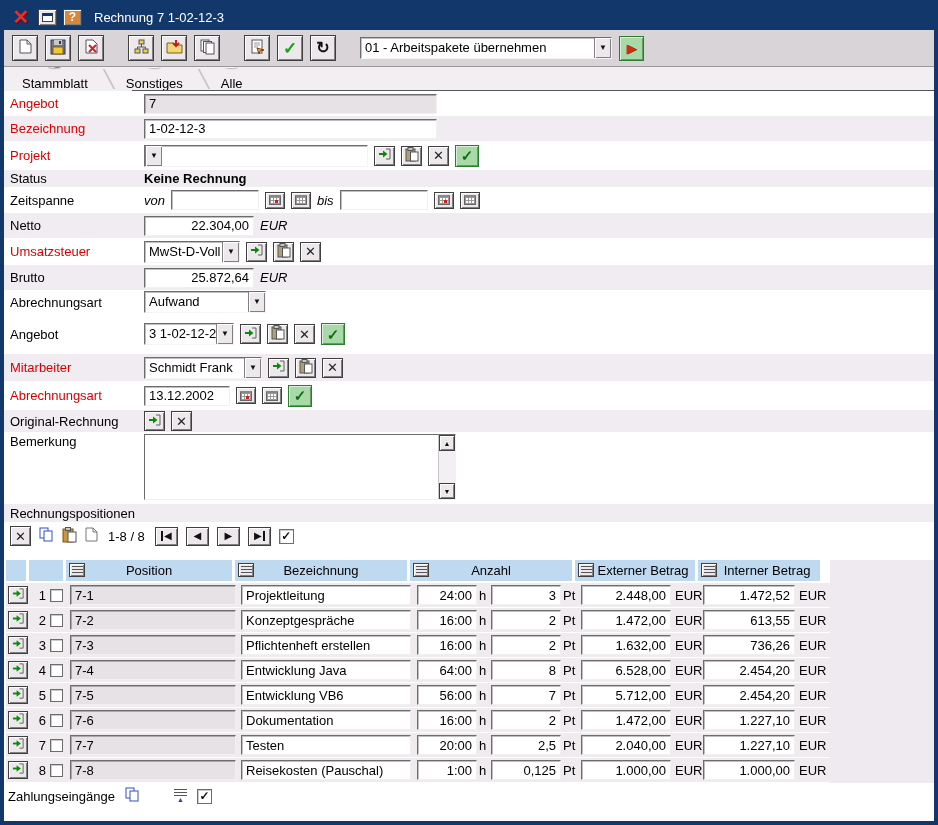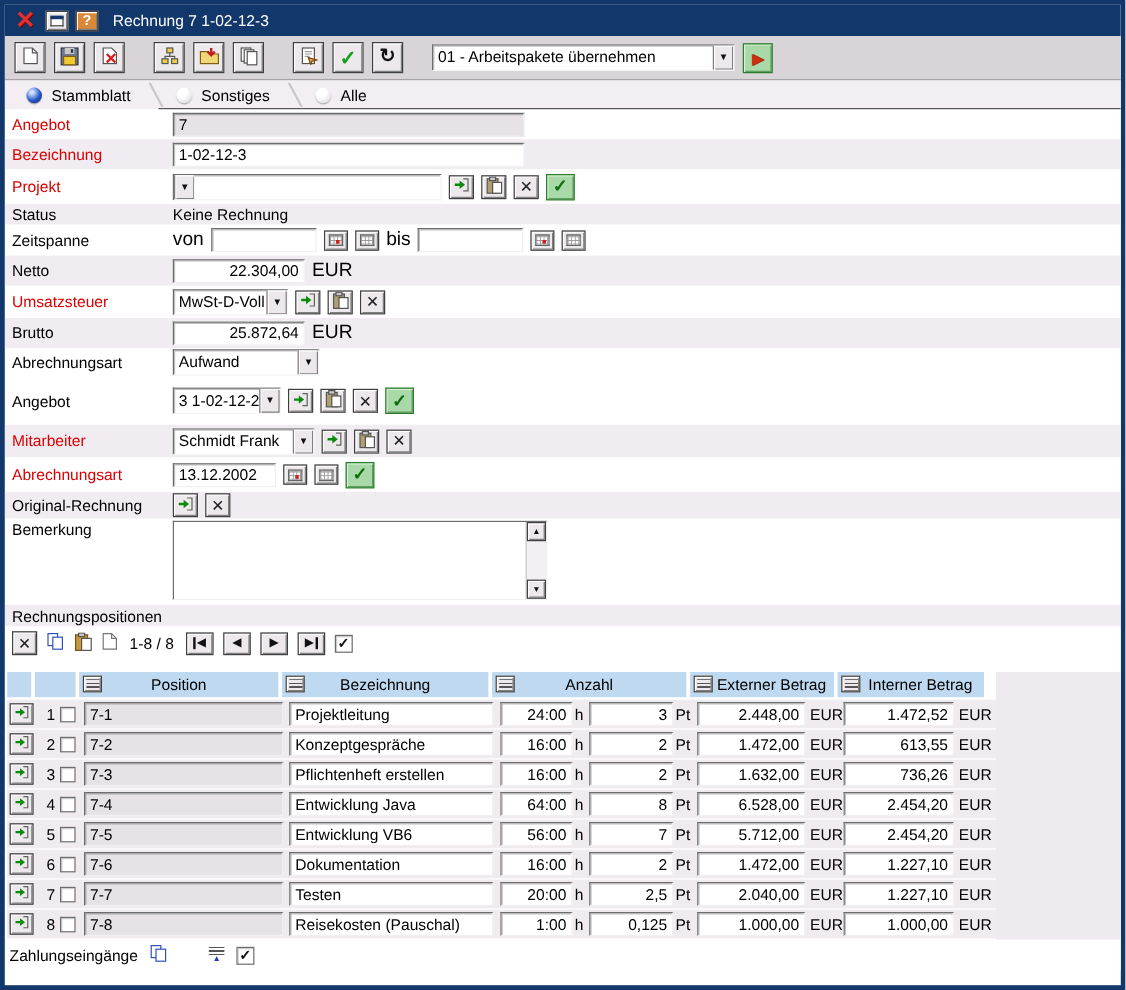"Stammblatt" .tab { flex-direction: none -> column }
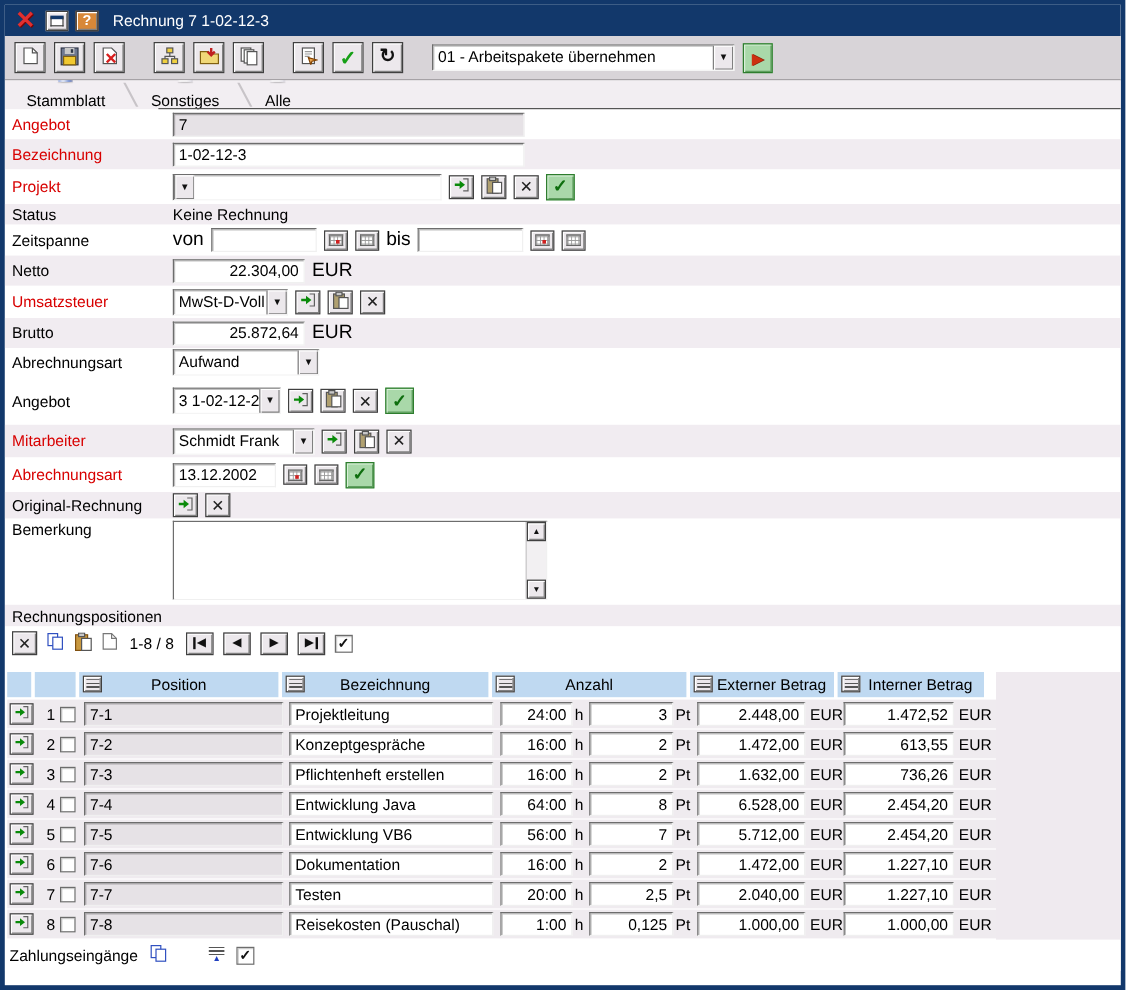"Keine Rechnung" .statustxt { font-weight: none -> bold }
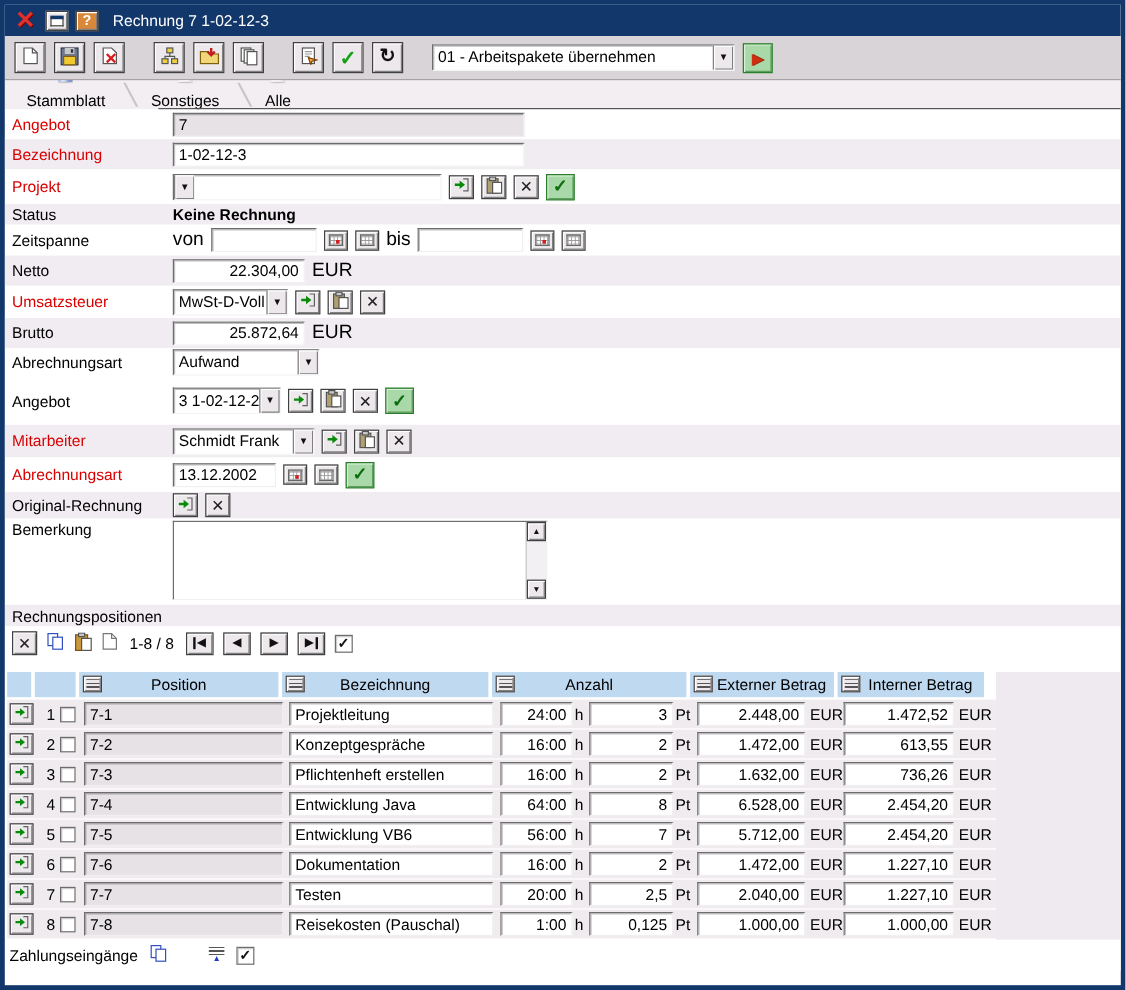"von" .unit-lbl { font-size: 16px -> 13px; font-style: none -> italic }
